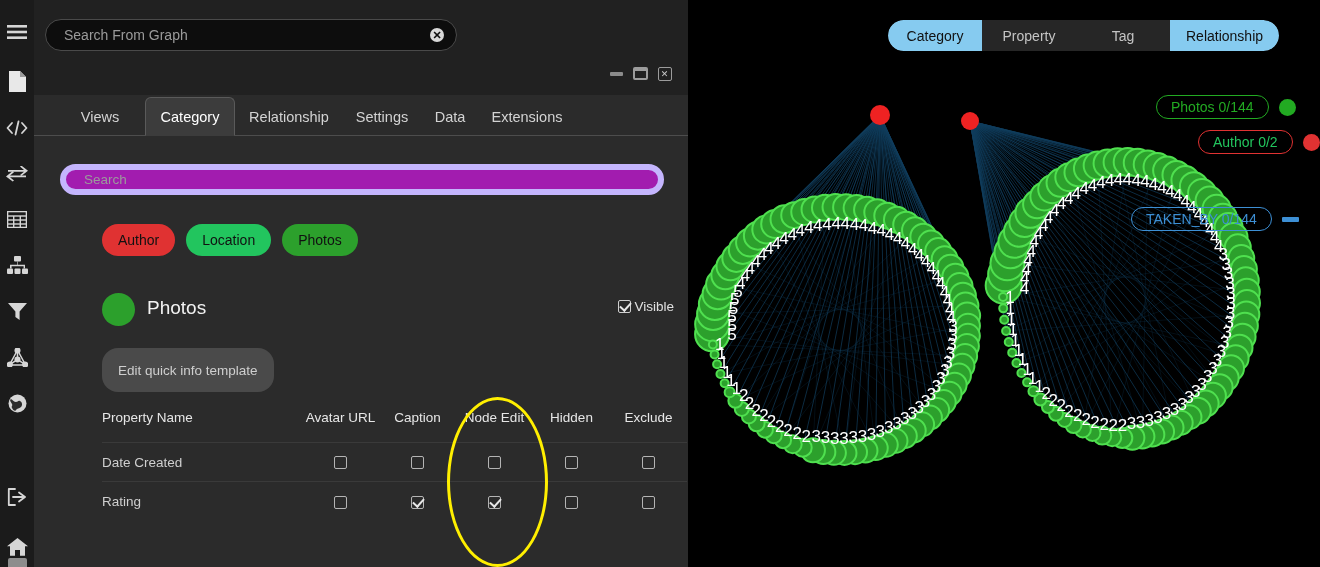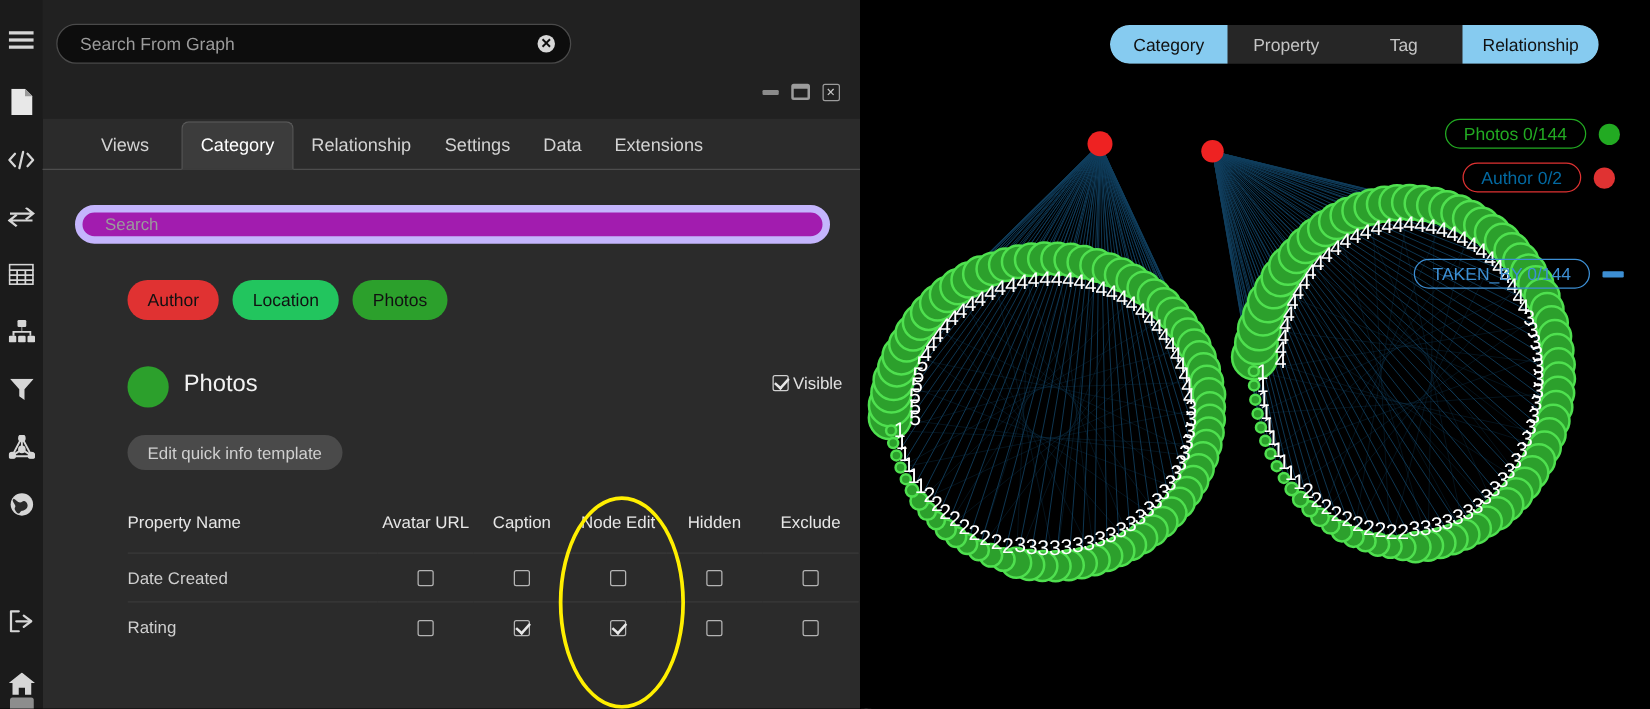"Author 0/2" div.legend-pill { color: #0369a1 -> #22c55e; margin-left: none -> 28px }
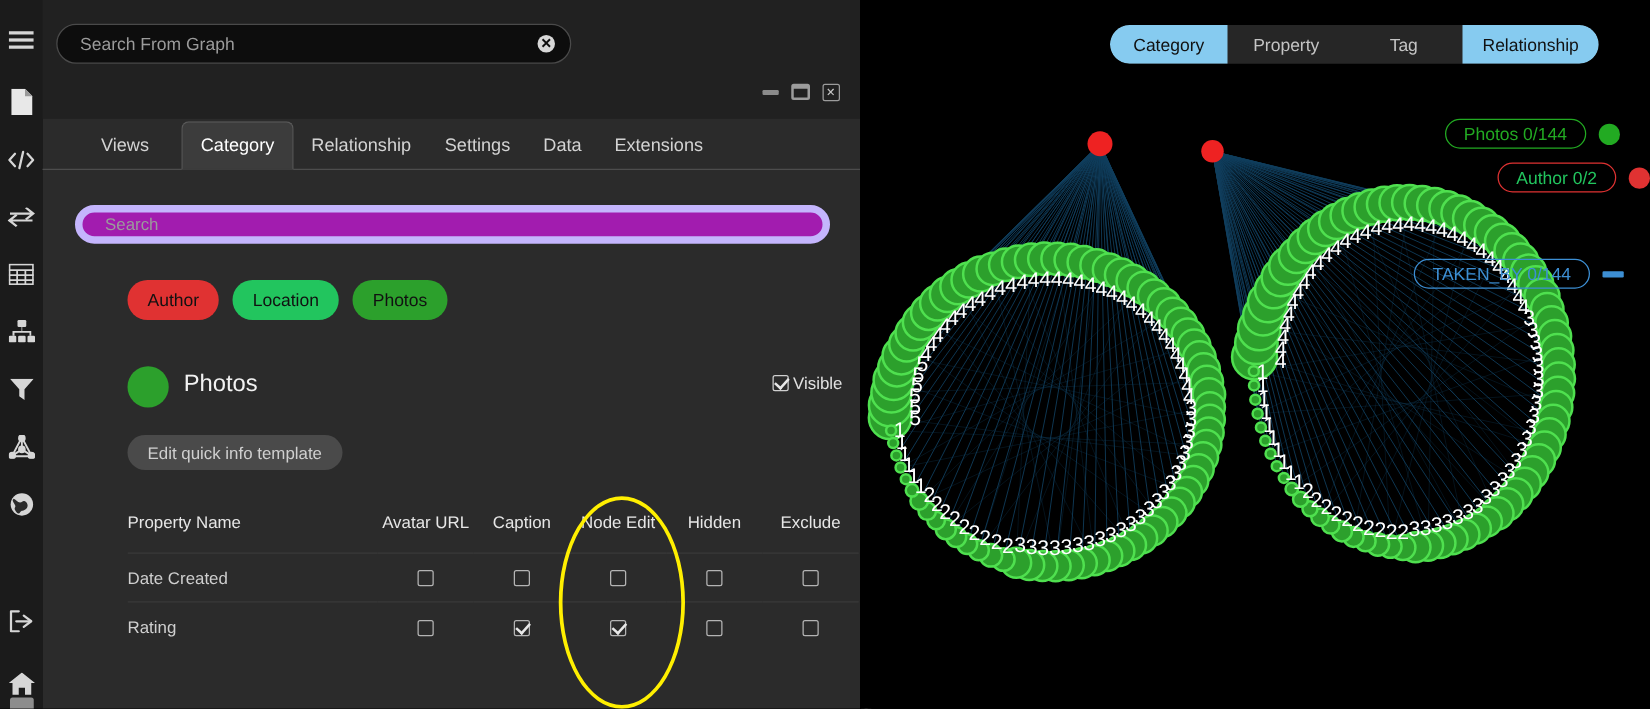"Edit quick info template" #edit-tmpl { height: 28px -> 44px }
